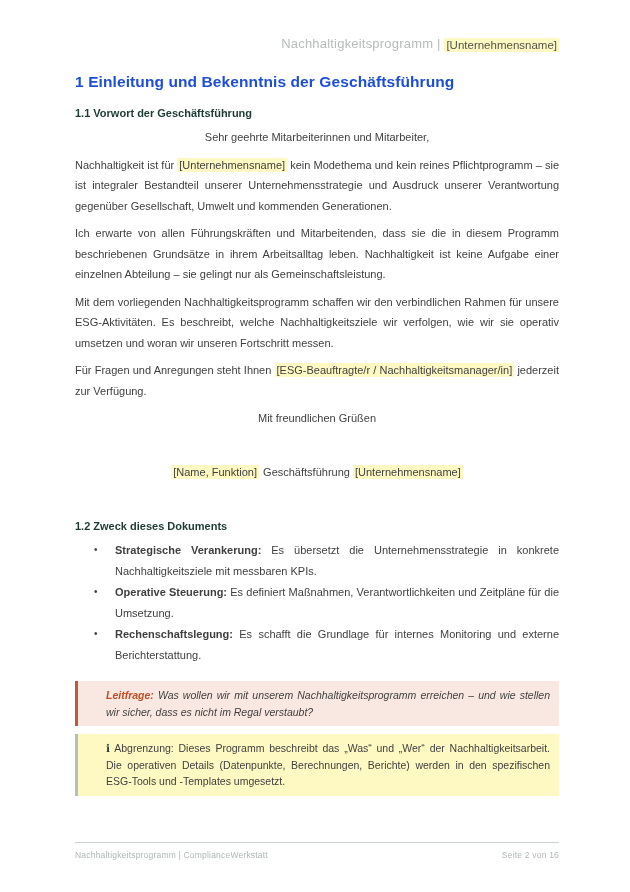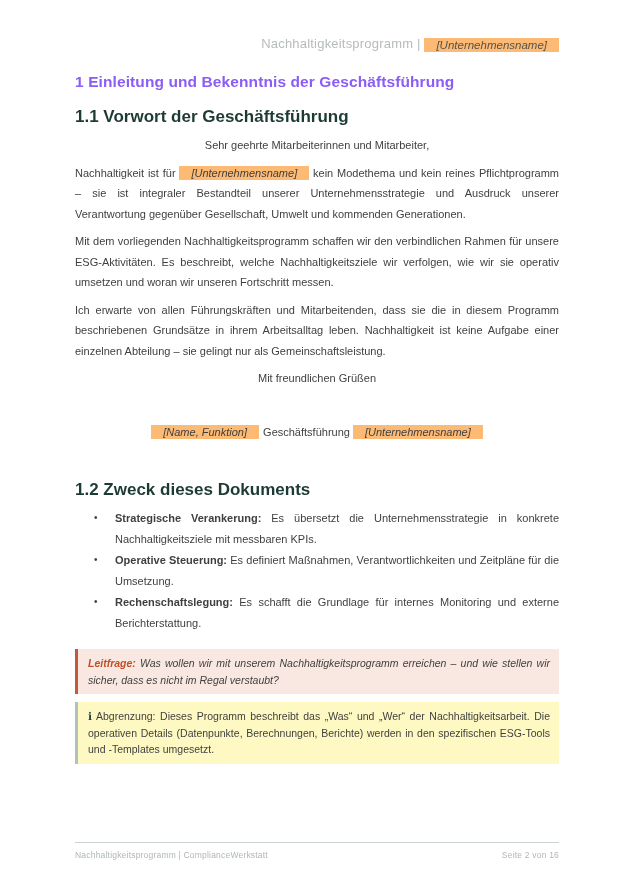"[Unternehmensname]" .placeholder-hl { background: #fdba74 -> #fef9c3; font-style: italic -> none; padding: 1px 12px -> 1px 2px }
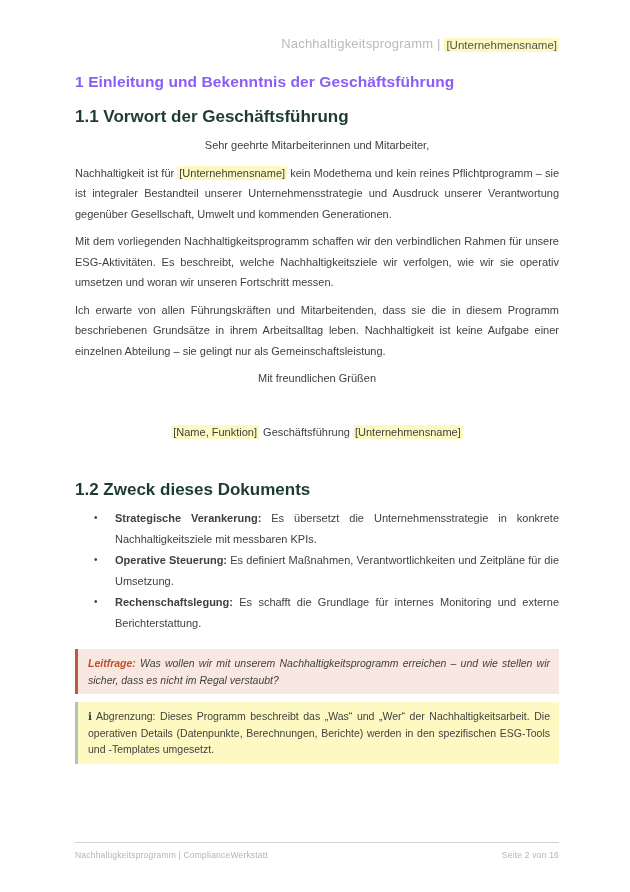"1 Einleitung und Bekenntnis der" h1 { color: #8b5cf6 -> #1d4ed8 }
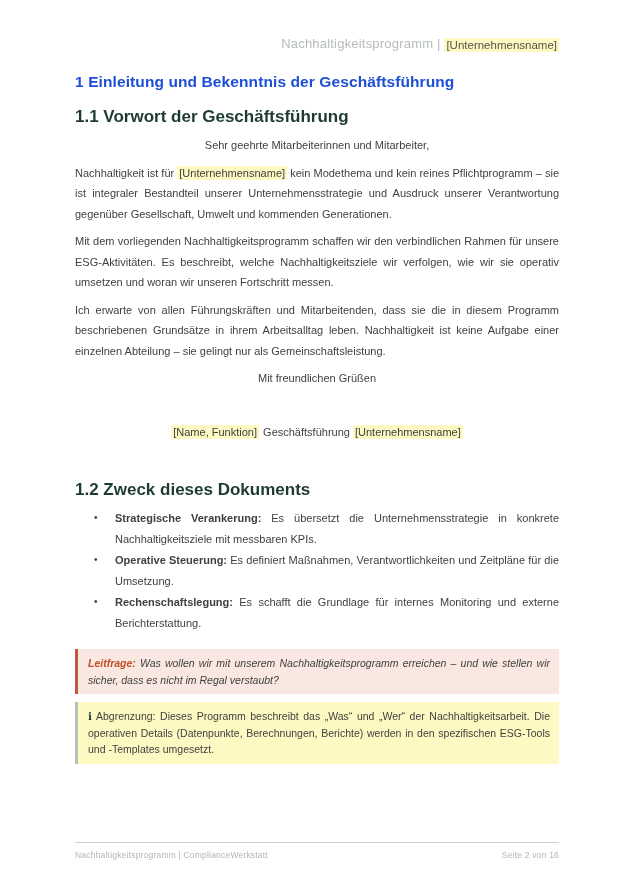"1.1 Vorwort der Geschäftsführung" h2 { font-size: 17px -> 11px }
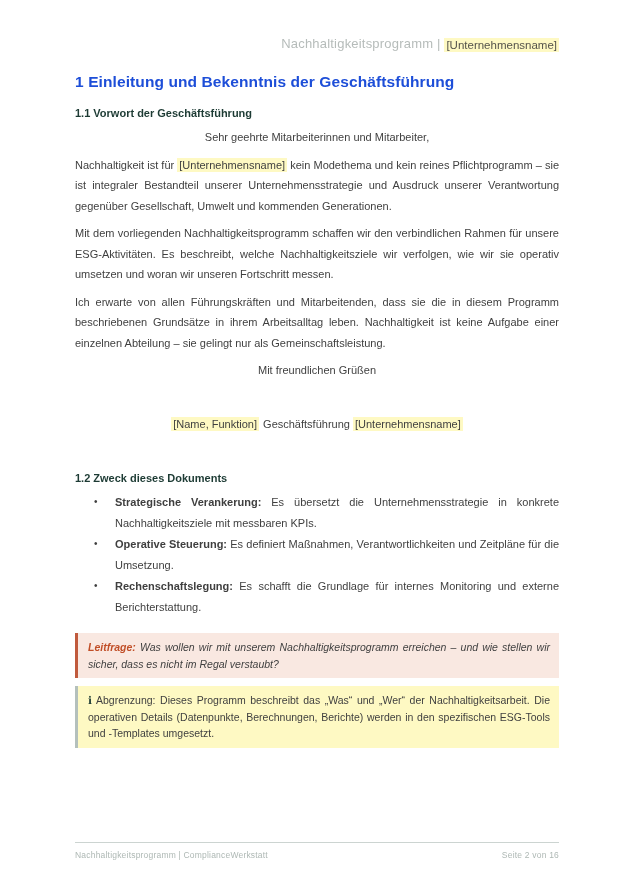"Mit dem vorliegenden" p { order: before "Ich erwarte von allen Führungskräften" -> after "Ich erwarte von allen Führungskräften" }
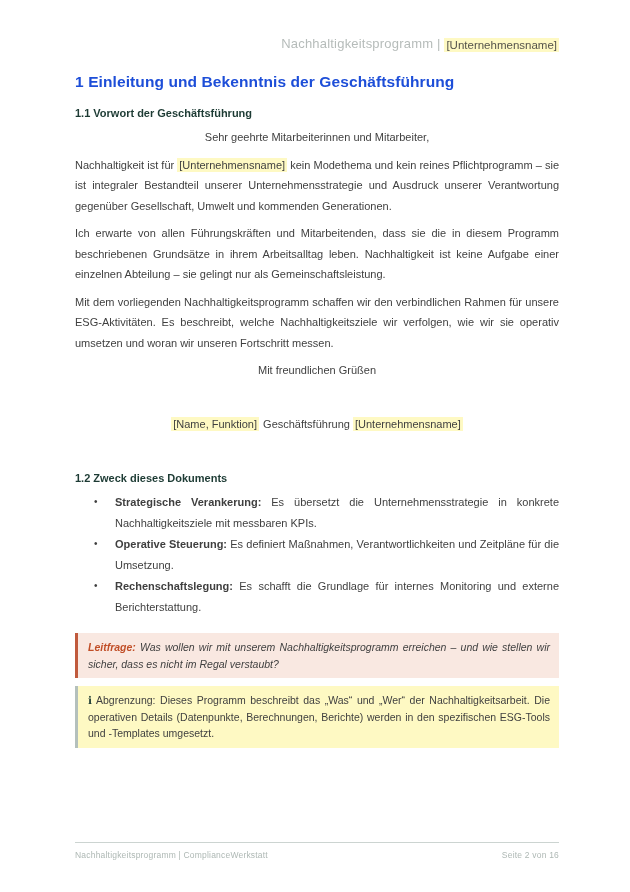"Für Fragen und Anregungen steht" p { html: none -> <p><span>Für Fragen und Anregungen steht Ihnen </span><span>[ESG-Beauftragte/r / Nachhaltigkeitsmanager/in]</span><span> jederzeit zur Verfügung.</span></p> }
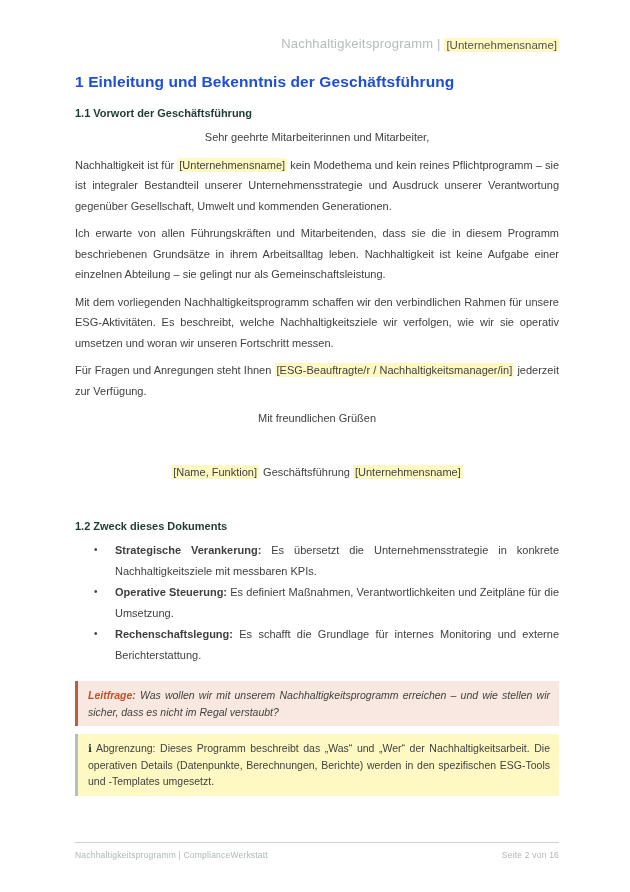"Leitfrage: Was wollen wir mit" .callout { padding: 6px 9px 6px 10px -> 6px 9px 6px 28px }
